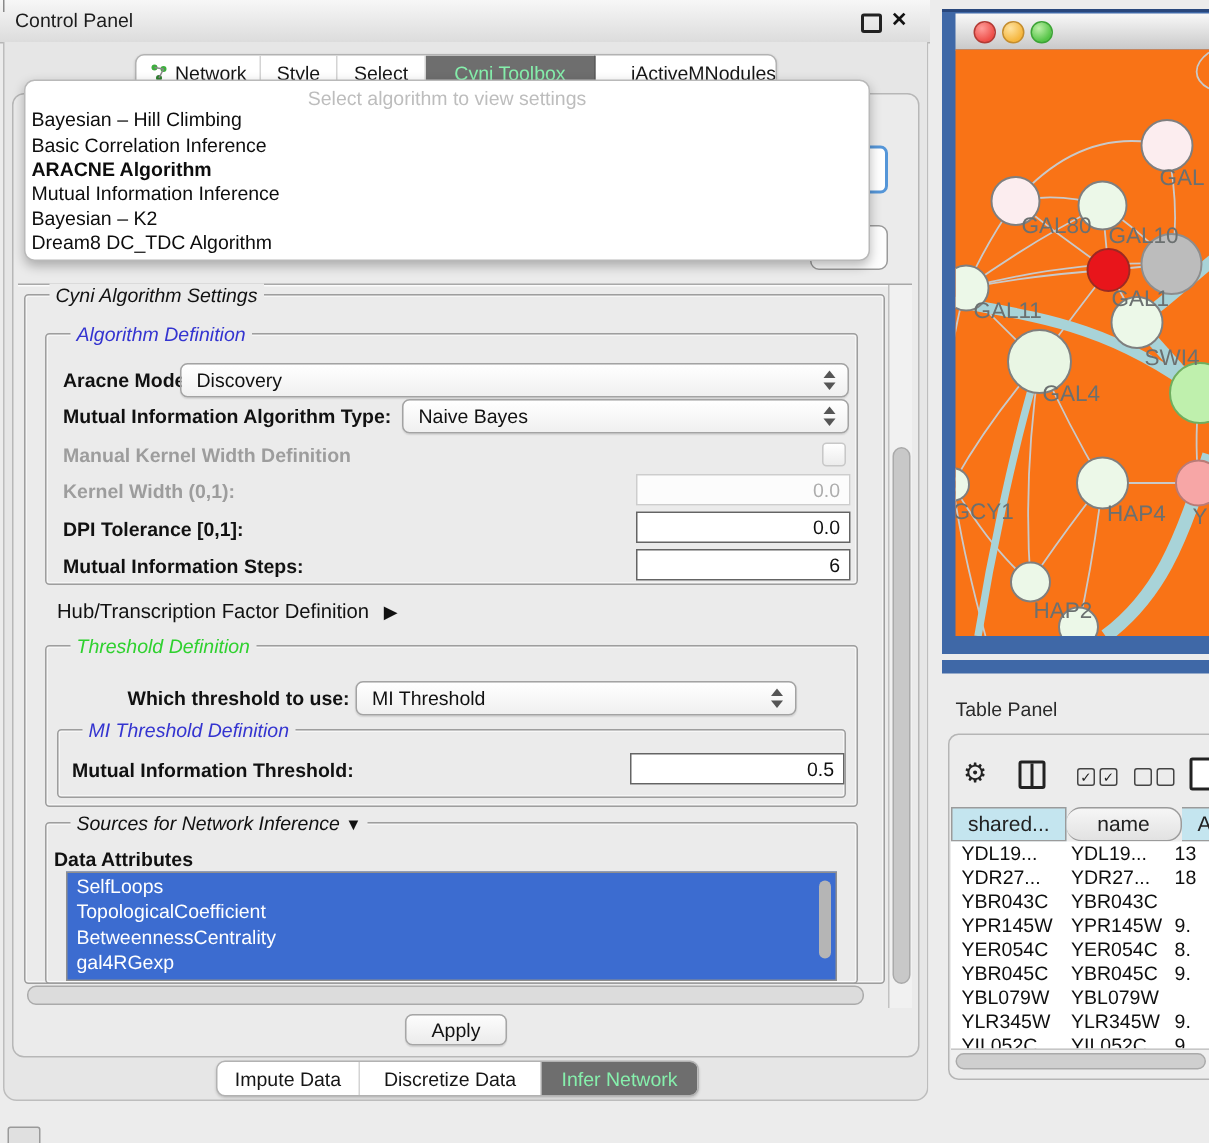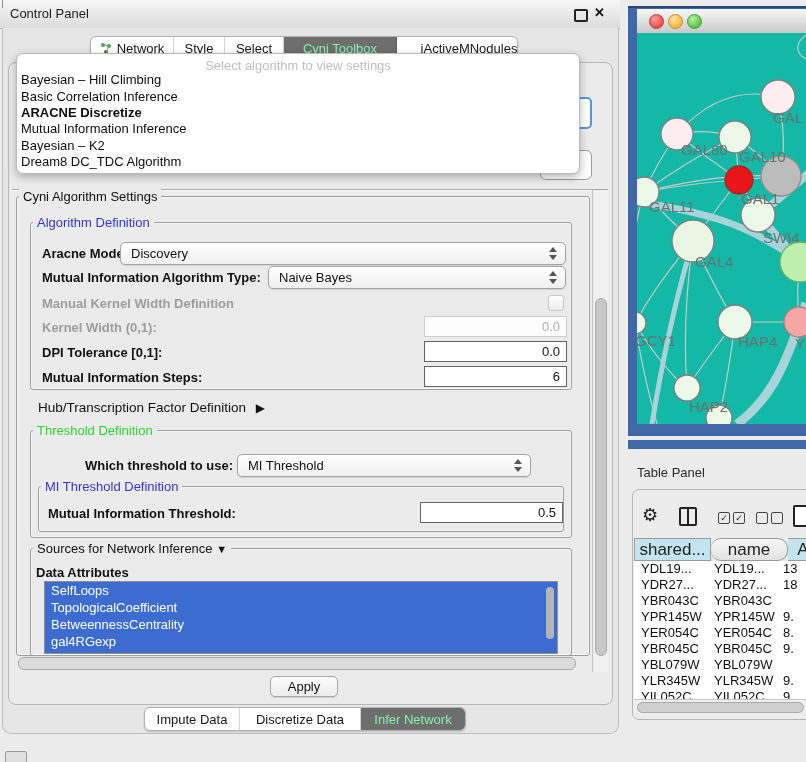"ARACNE Discretize" div.abs { text: Discretize -> Algorithm }
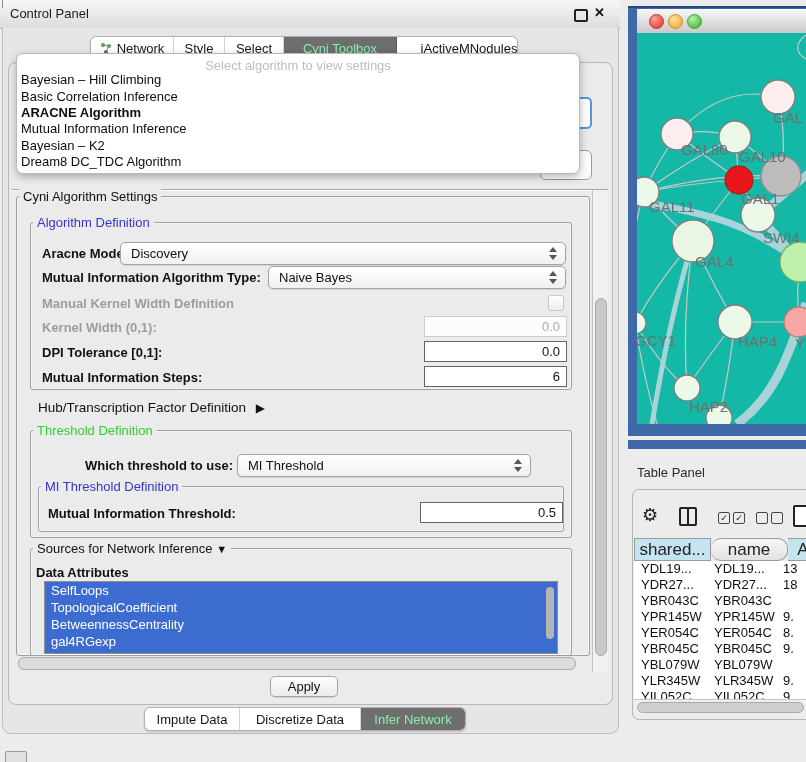"GAL" .net-canvas { background: #14b8a6 -> #f97316 }
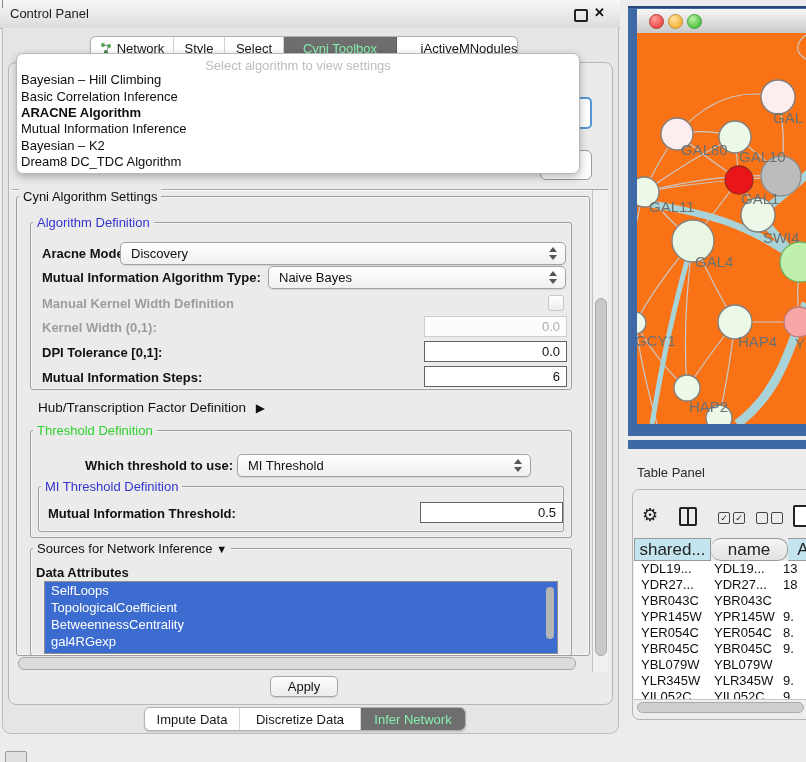"Cyni Algorithm Settings" .gtitle { font-style: none -> italic; left: 2px -> 16px }
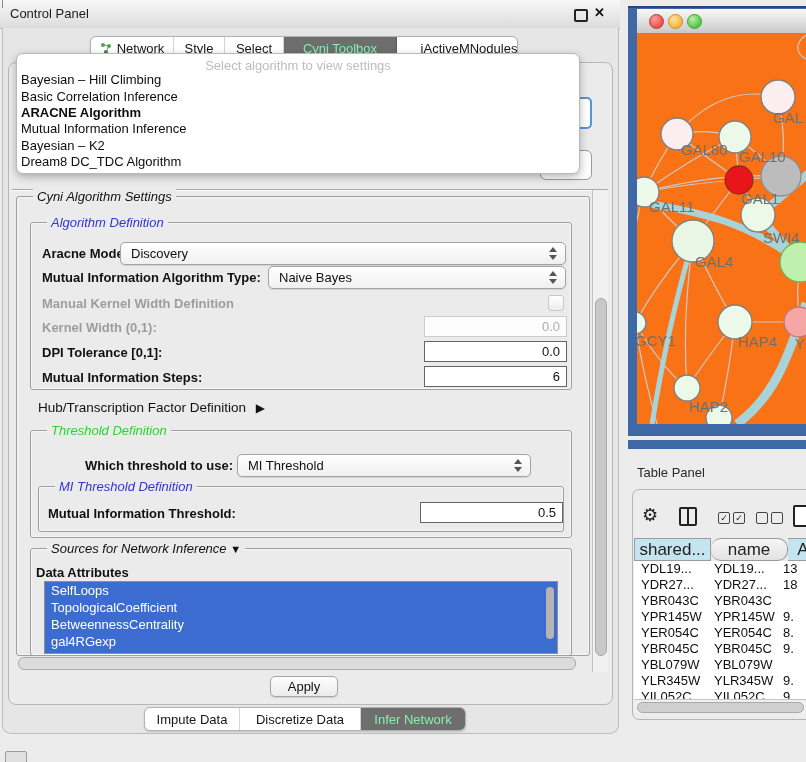"shared..." .tbl-hcell { font-size: 17px -> 14px }
